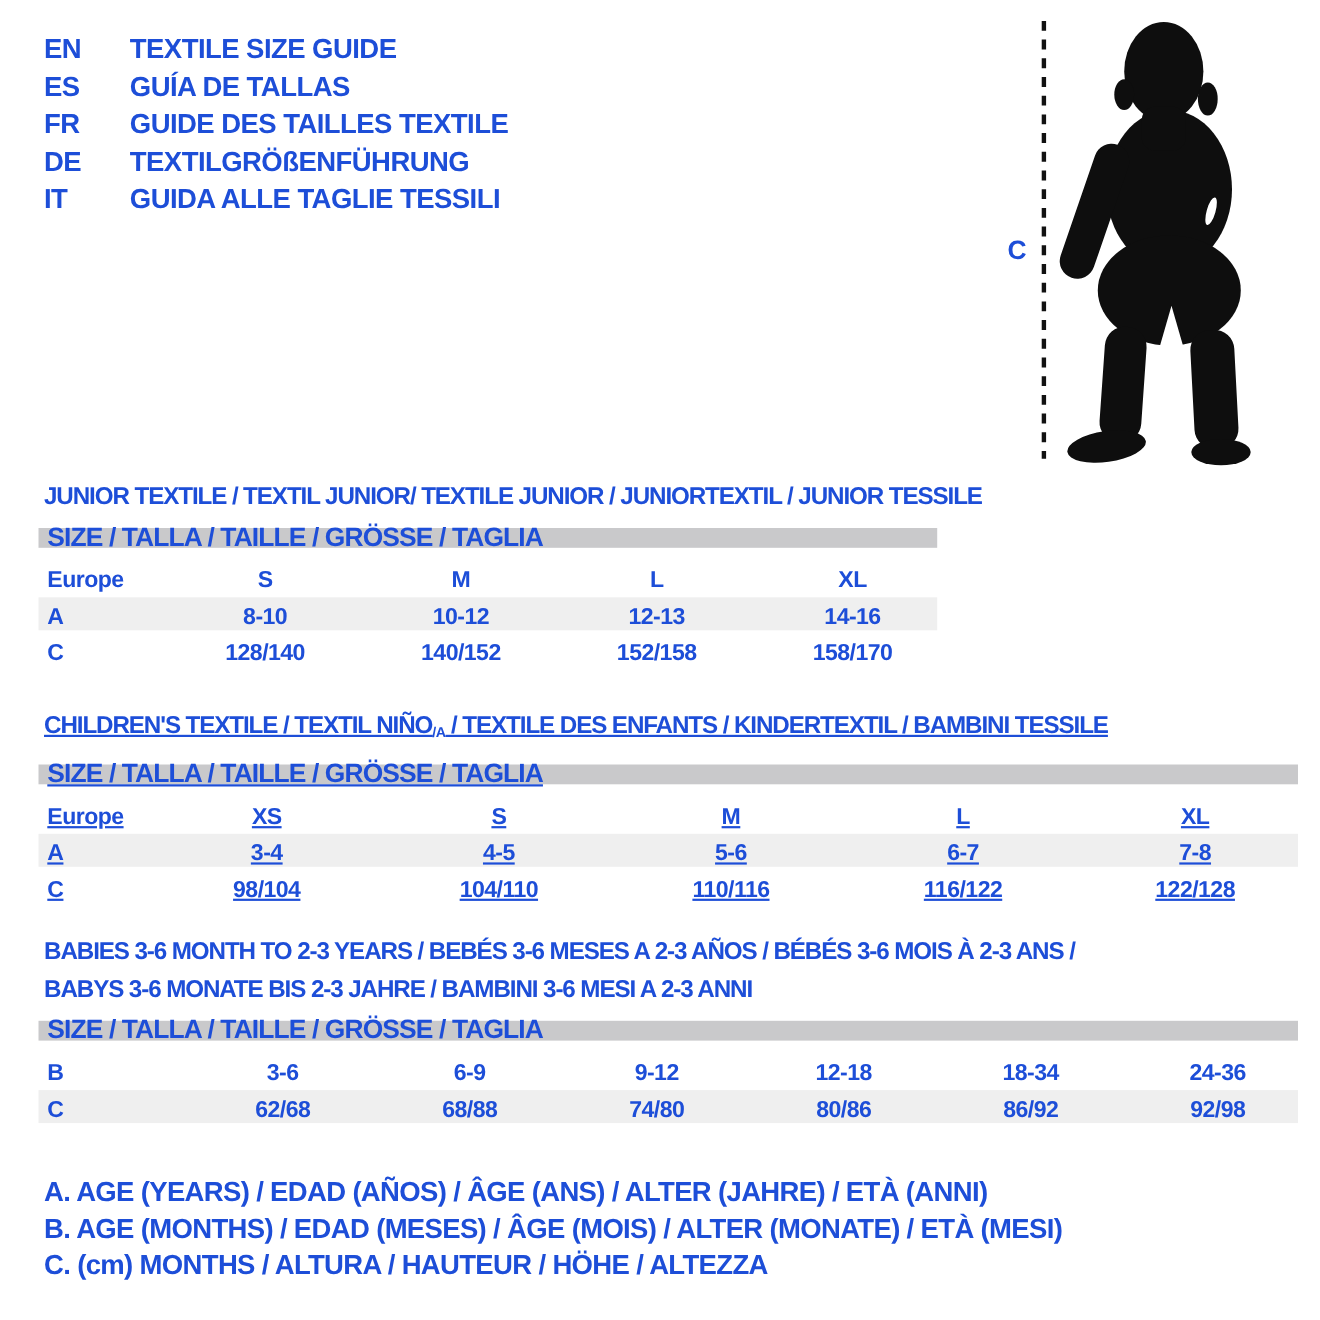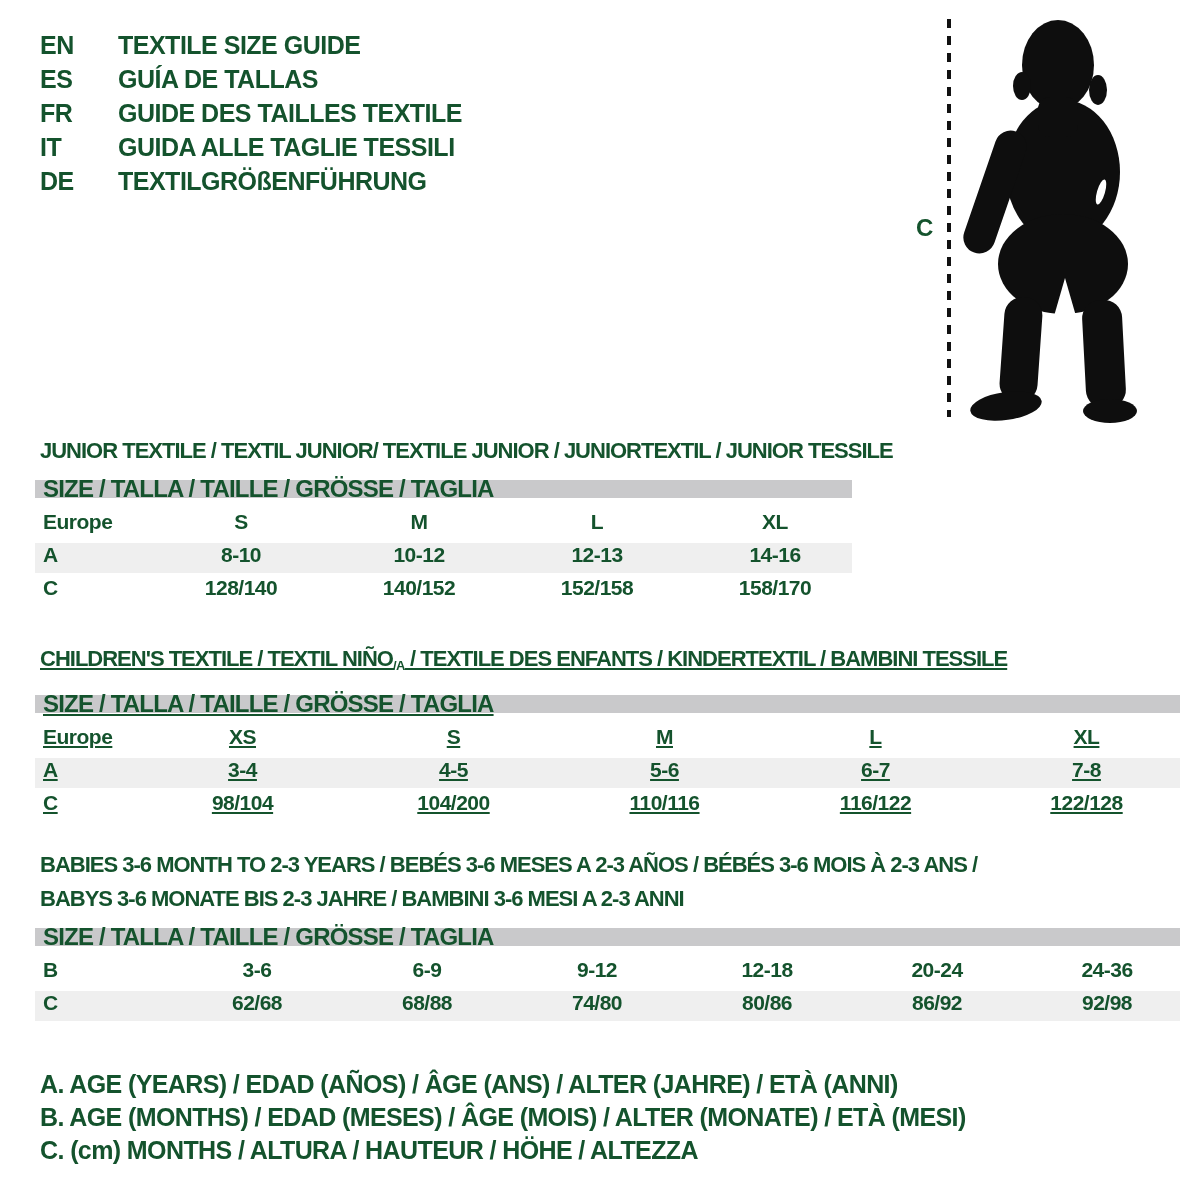"EN" .canvas { color: #14532d -> #1d4ed8 }
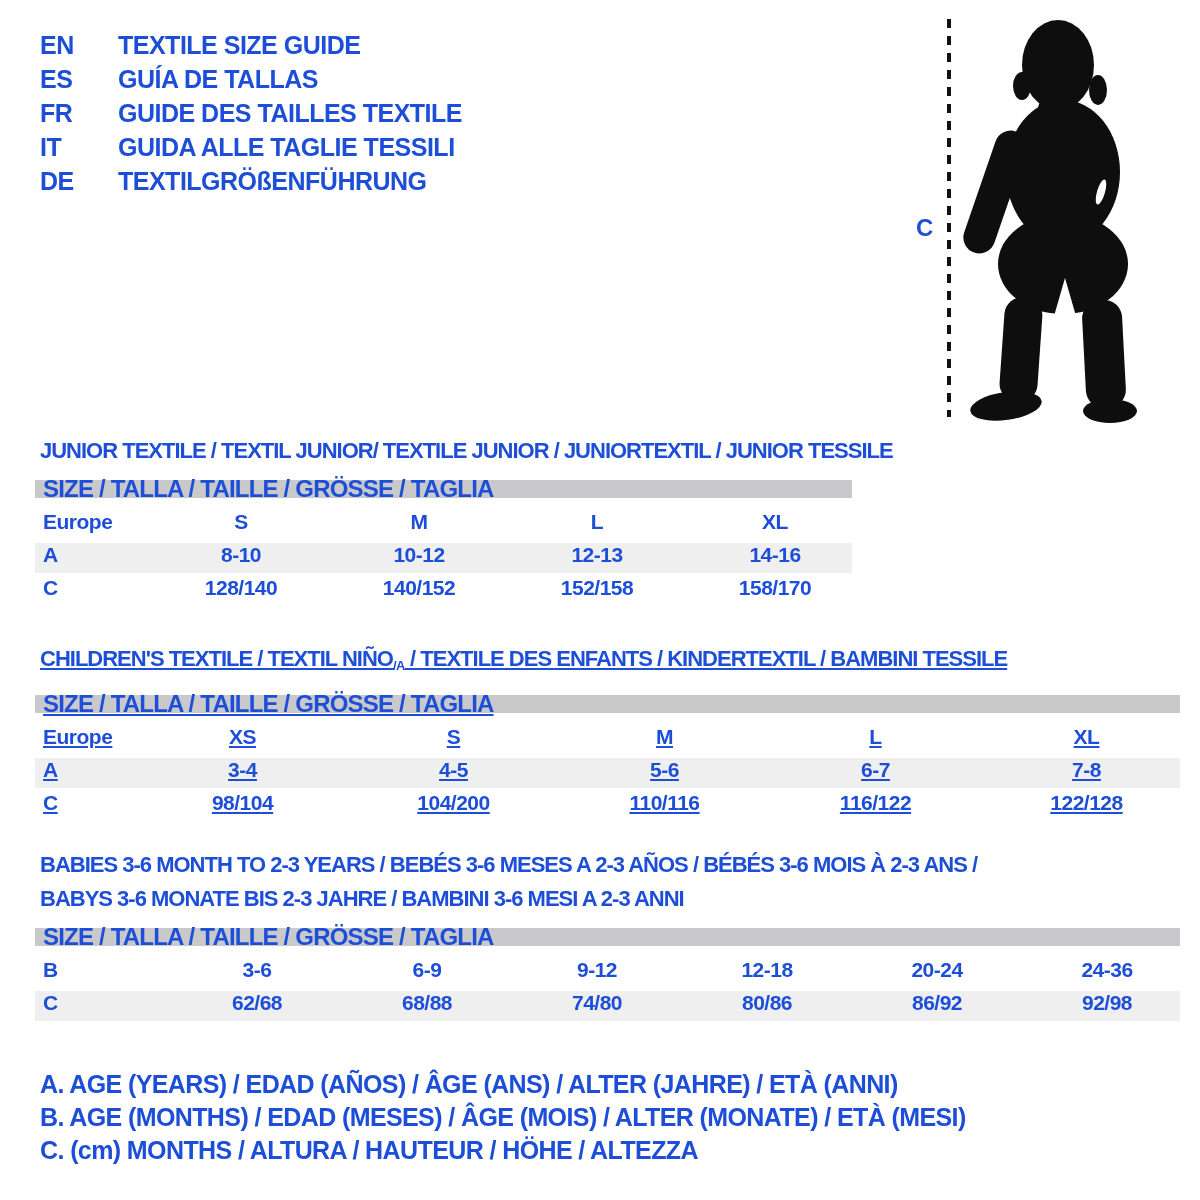"IT" div.lang-row { order: before "DE" -> after "DE" }
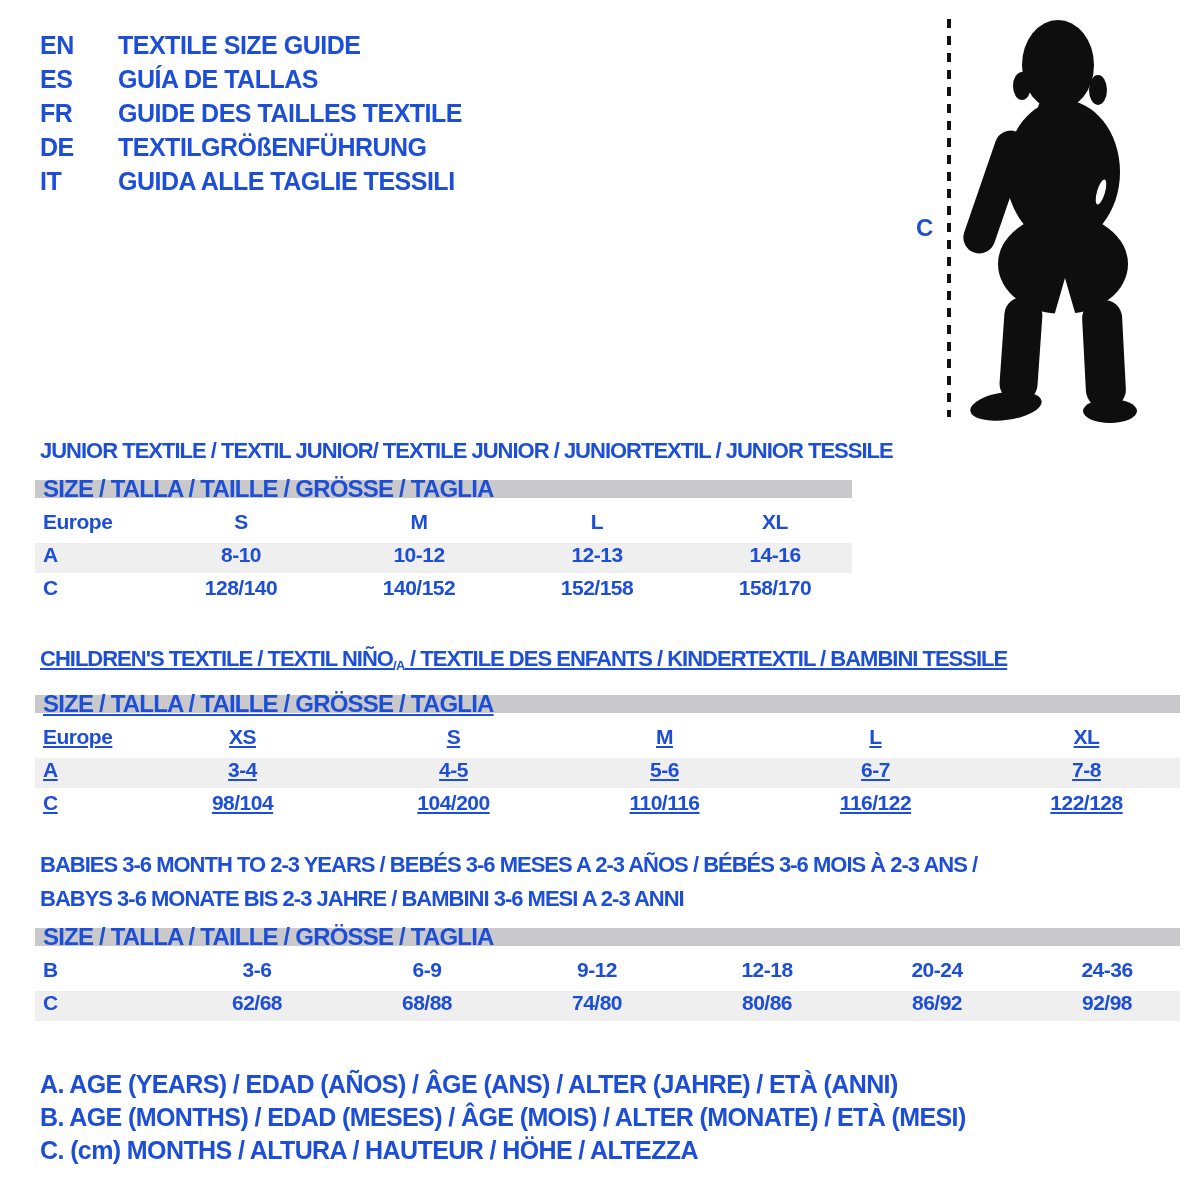"Europe" .trow { align-items: flex-start -> flex-end }
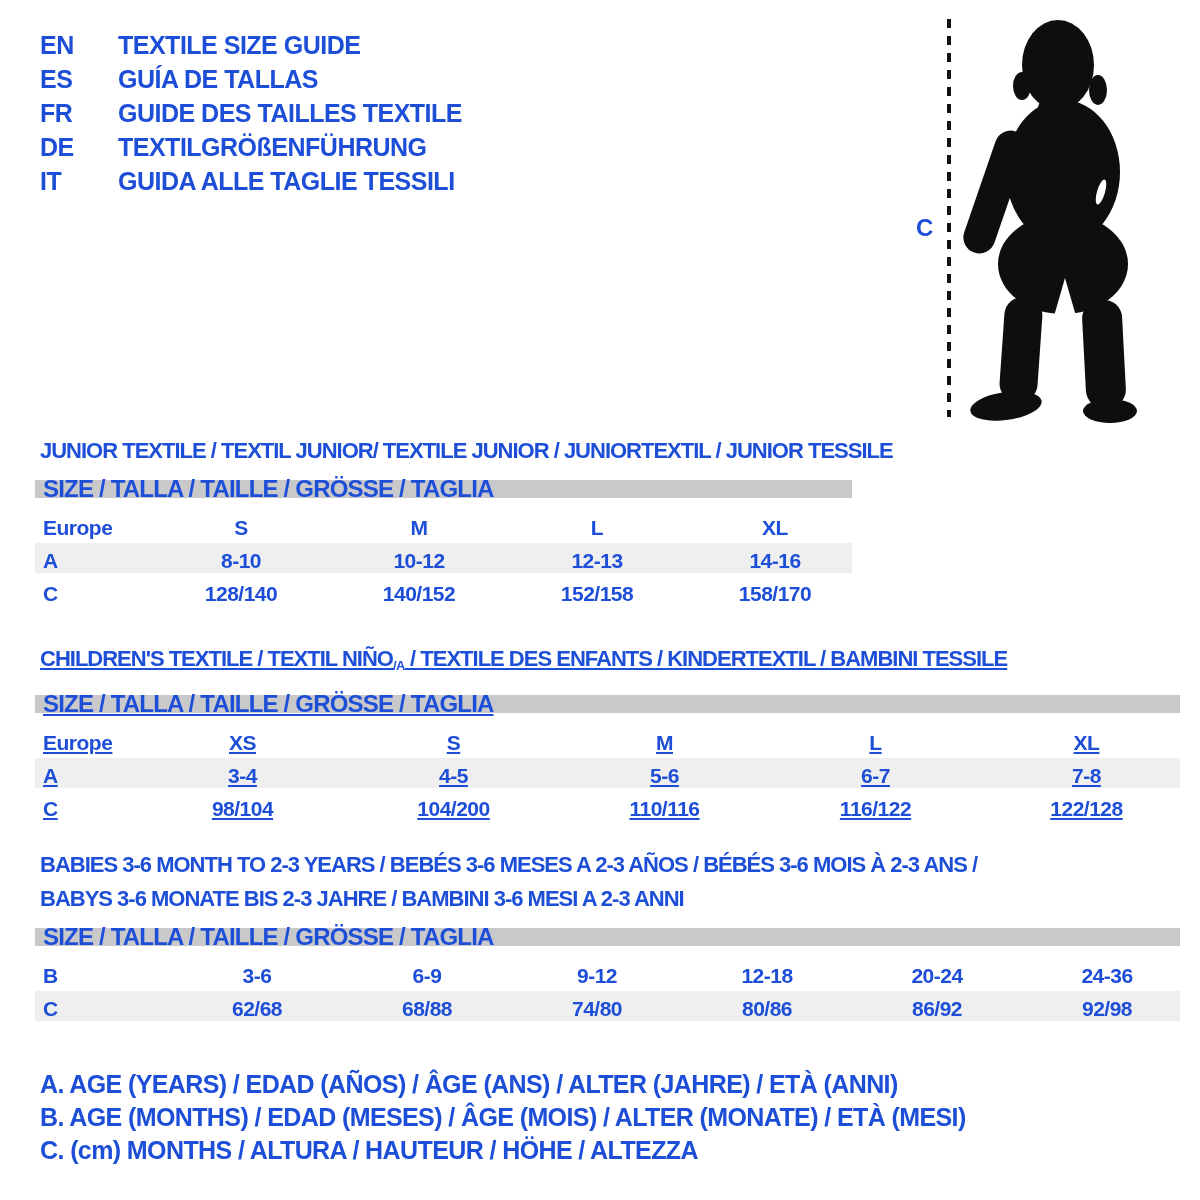"104/200" div.tcell { text: 104/200 -> 104/110 }
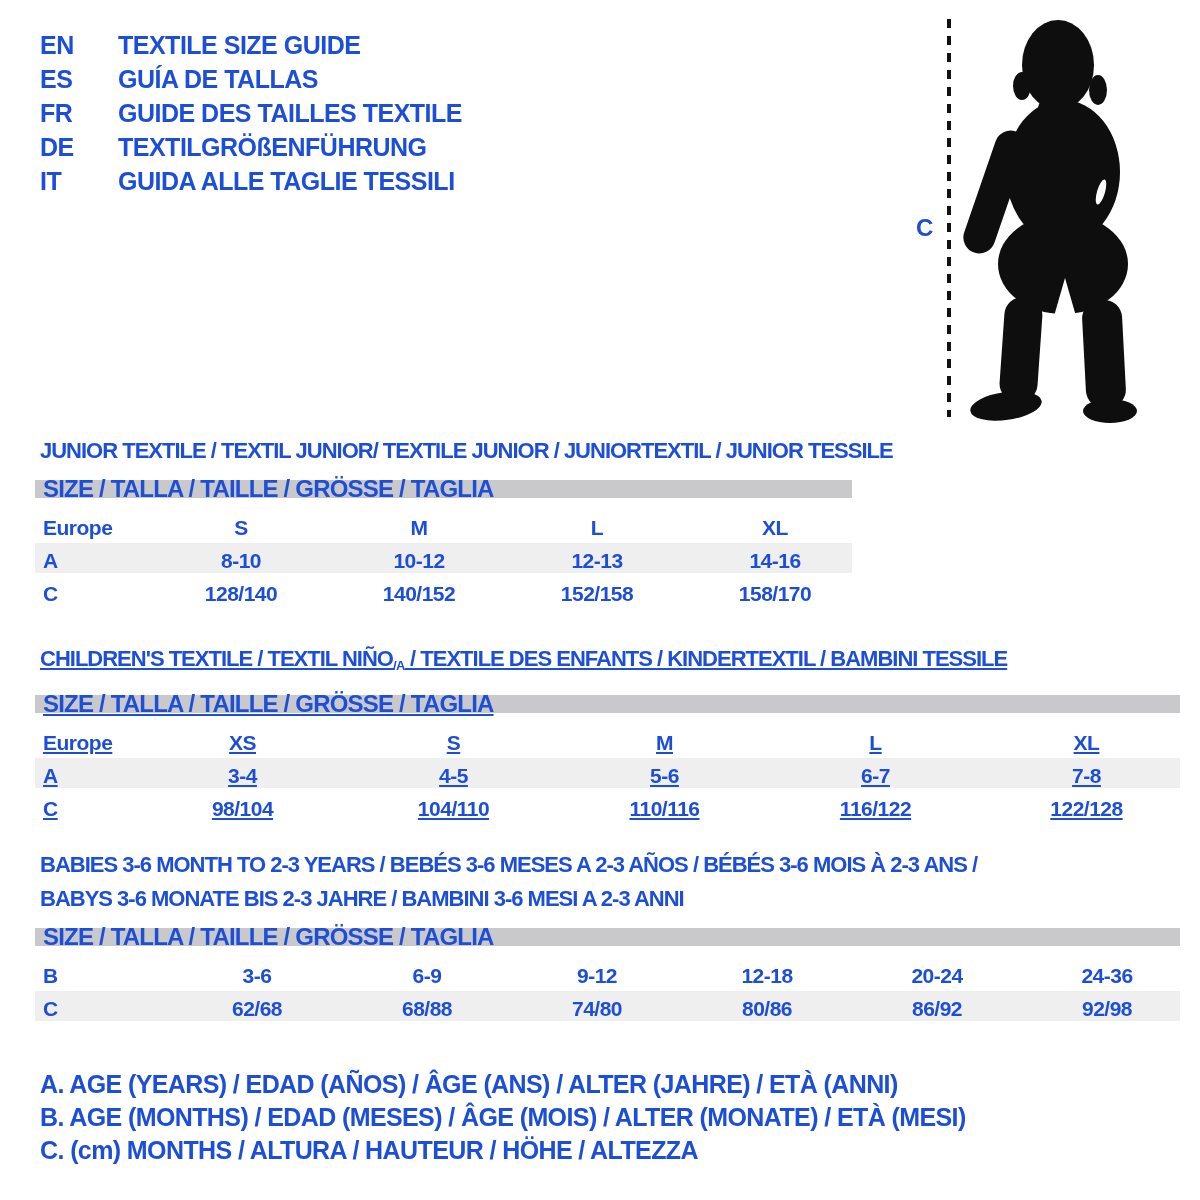"20-24" div.tcell { text: 20-24 -> 18-34 }
